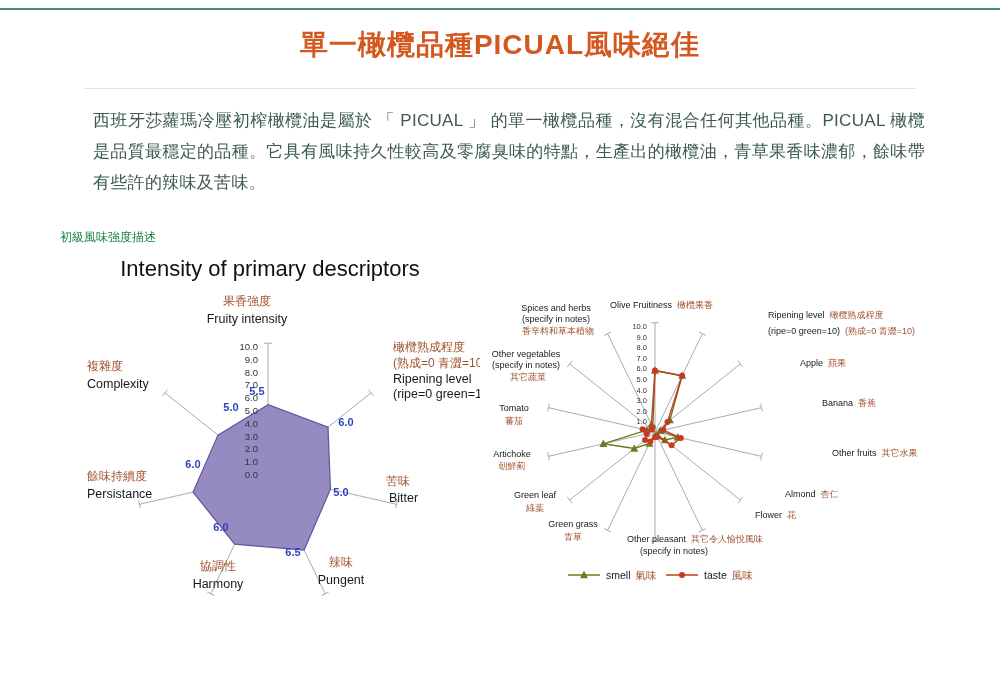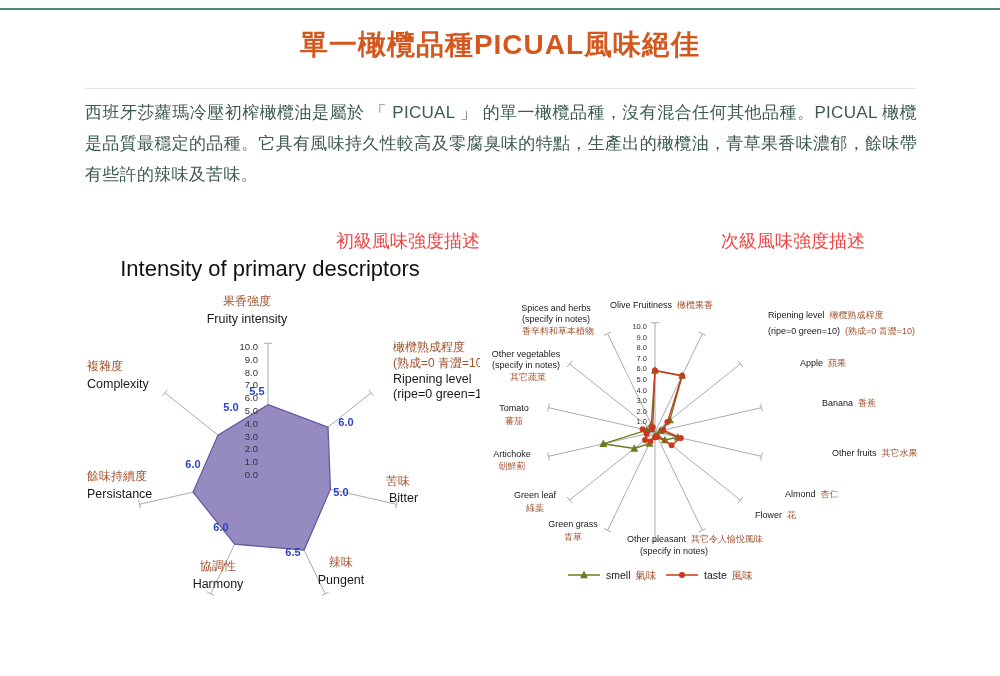"西班牙莎蘿瑪冷壓初榨橄欖油是屬於 「 PICUAL 」" .intro { margin: 0 -> 8px }
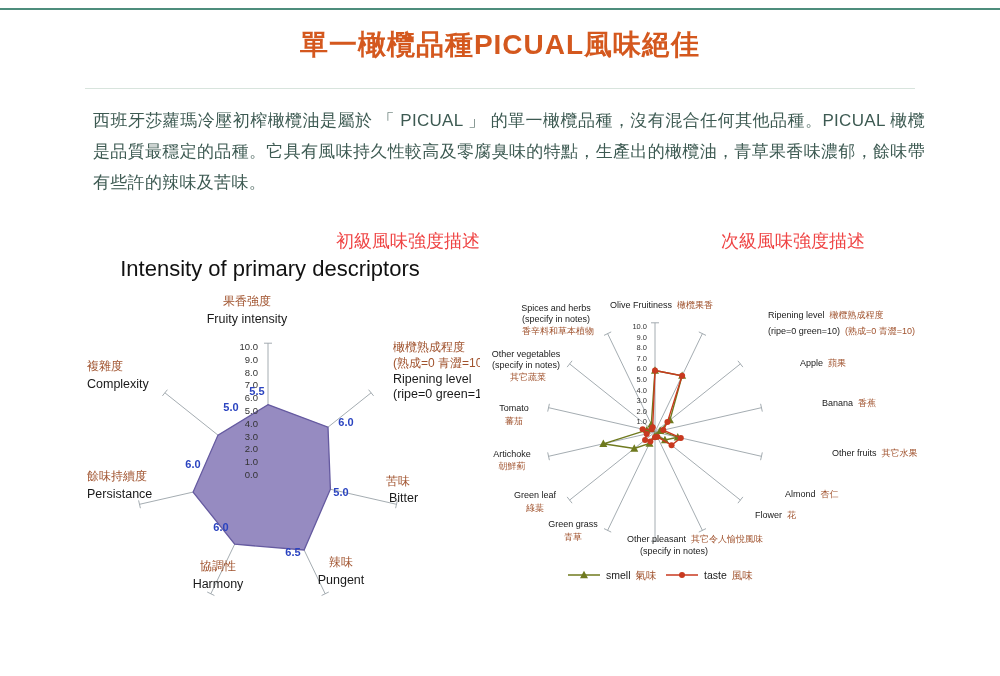"初級風味強度描述" .chart-head-zh { color: #ef4444 -> #15803d; font-size: 18px -> 12px; text-align: right -> left }
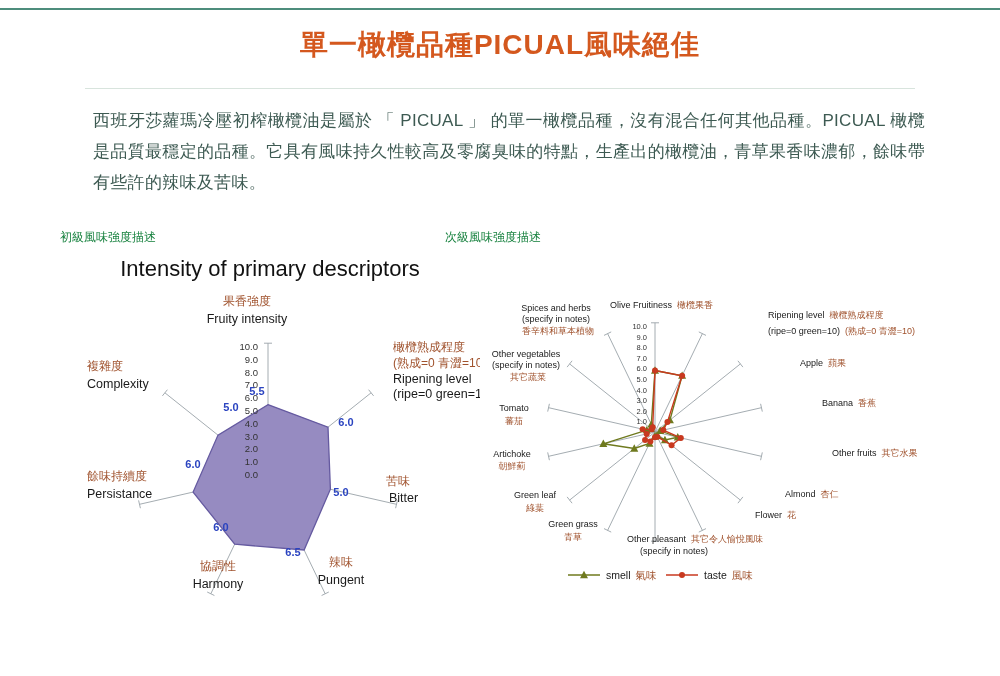"次級風味強度描述" div.chart-head-zh { html: <div>次級風味強度描述</div> -> none }
